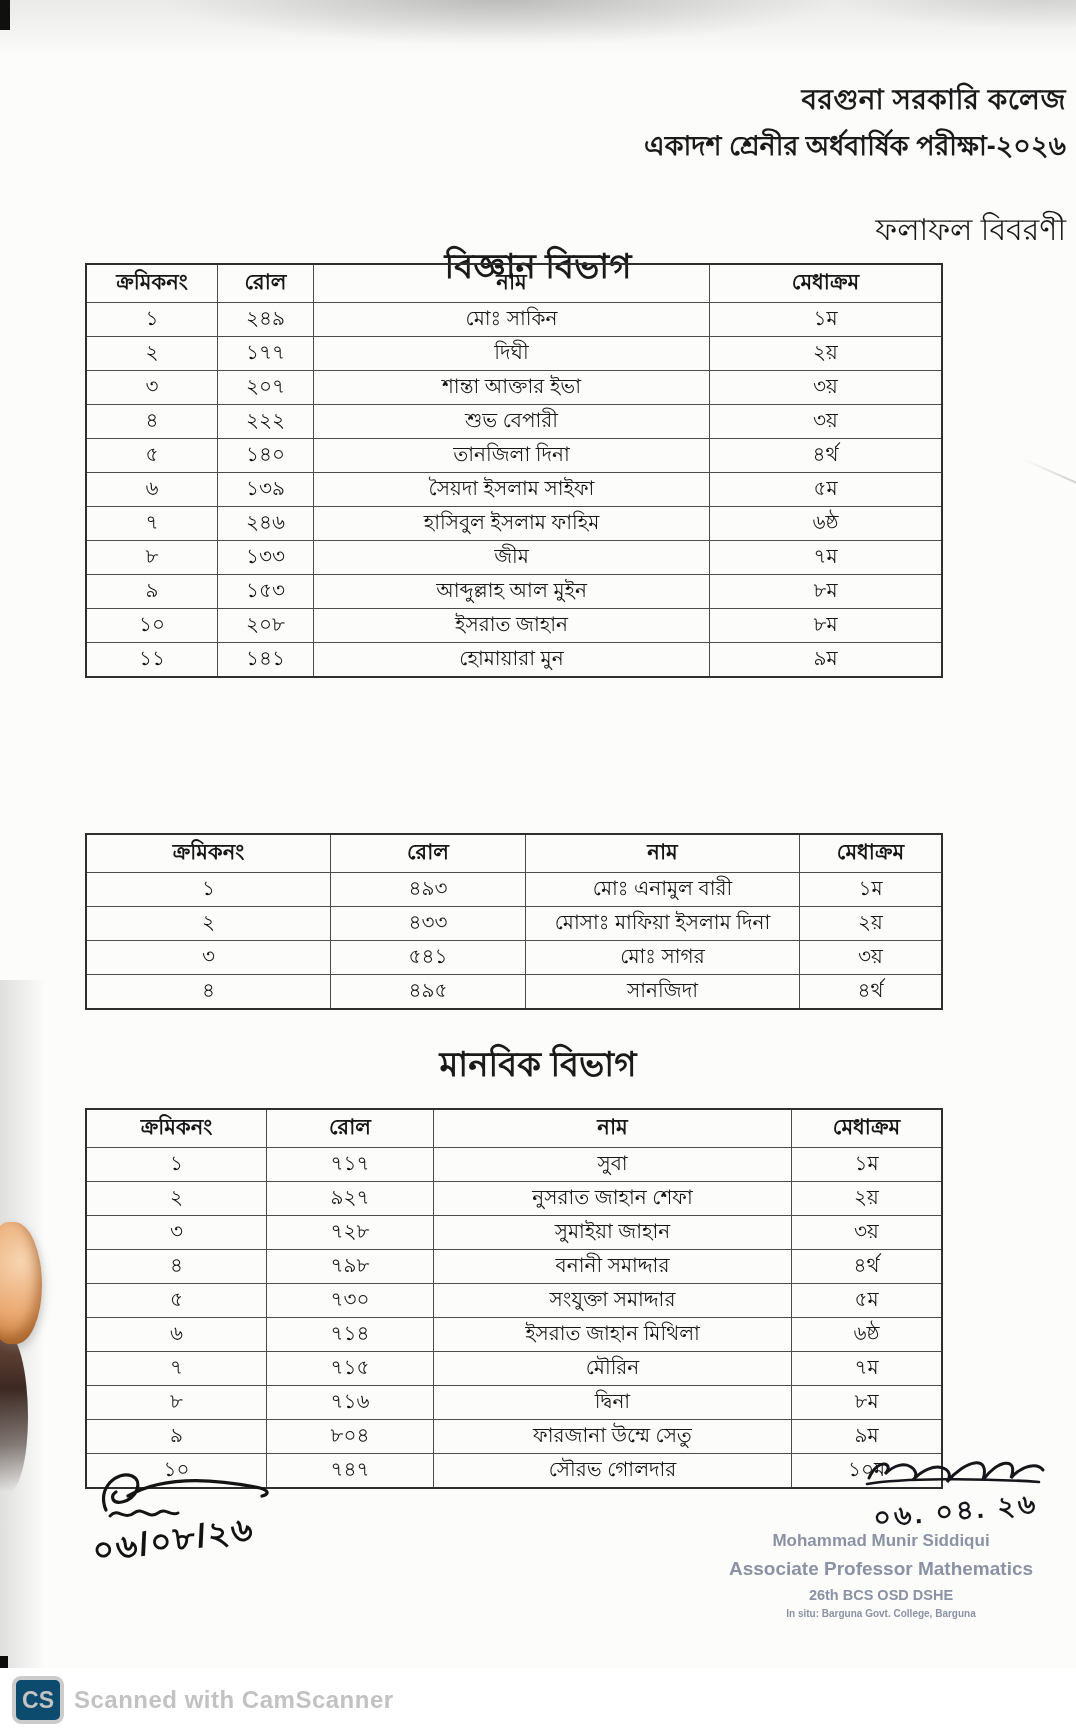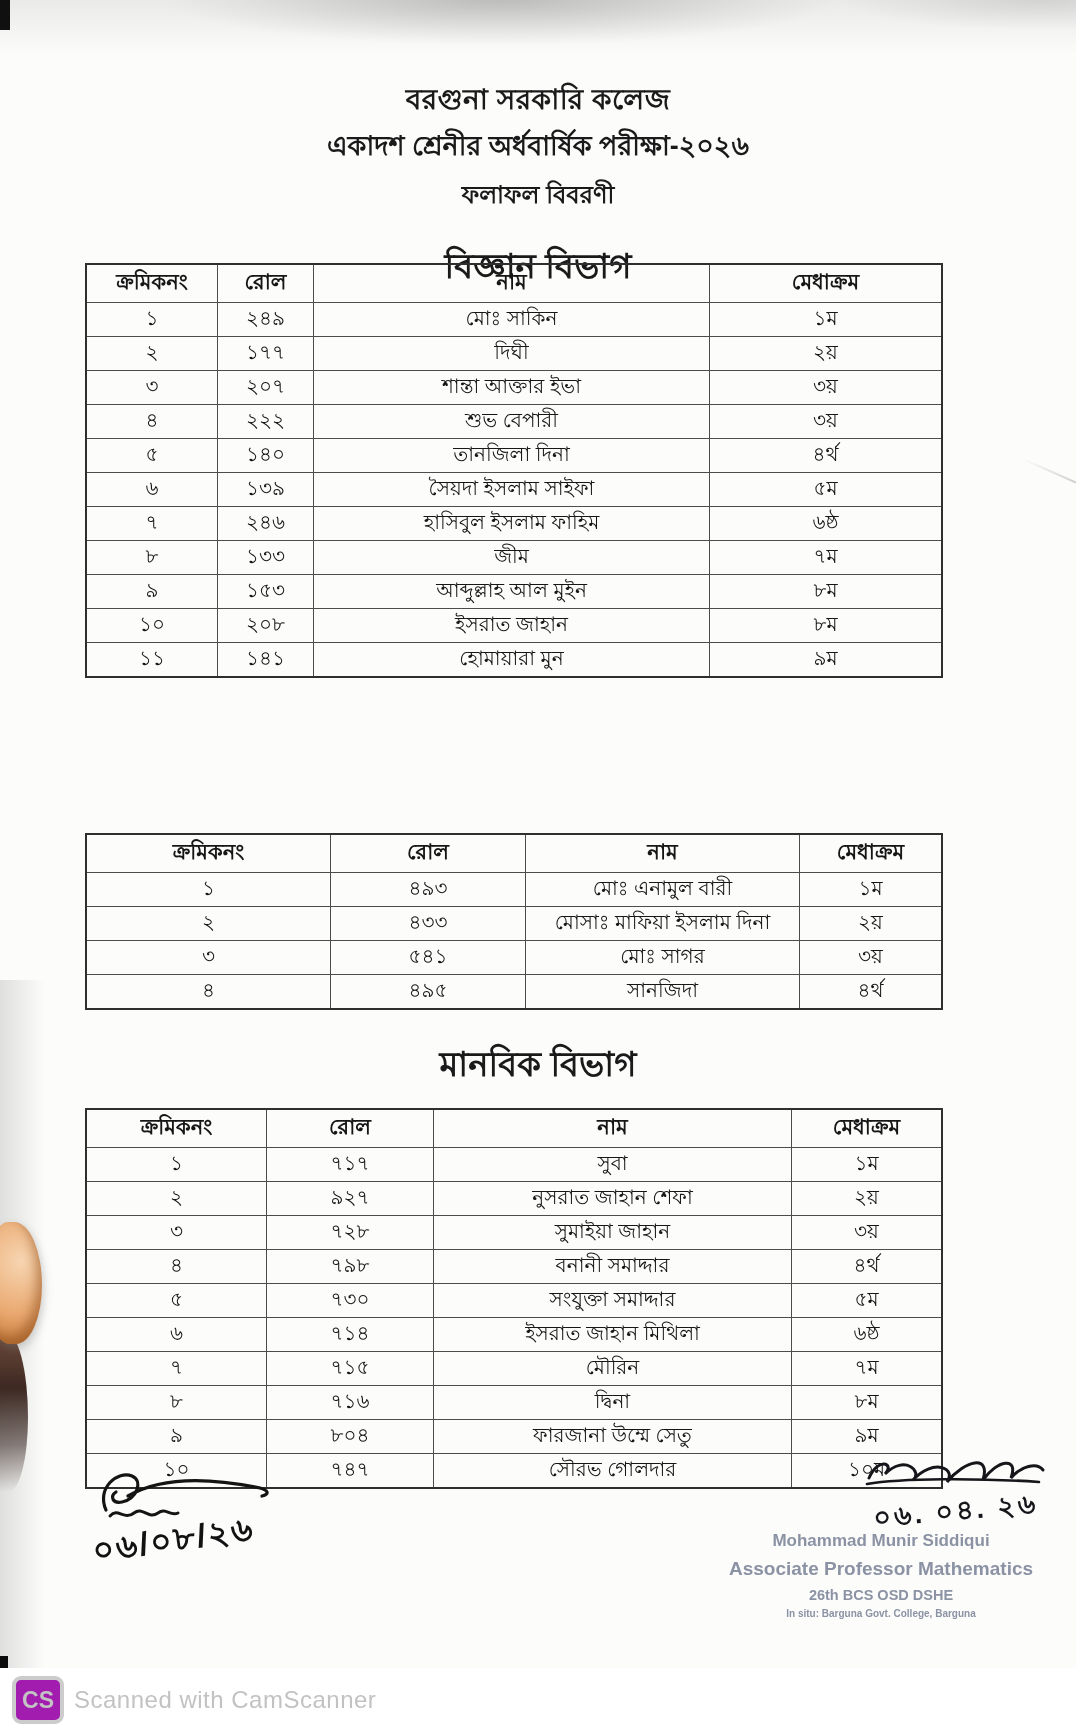"বরগুনা সরকারি কলেজ" .titles { text-align: center -> right }
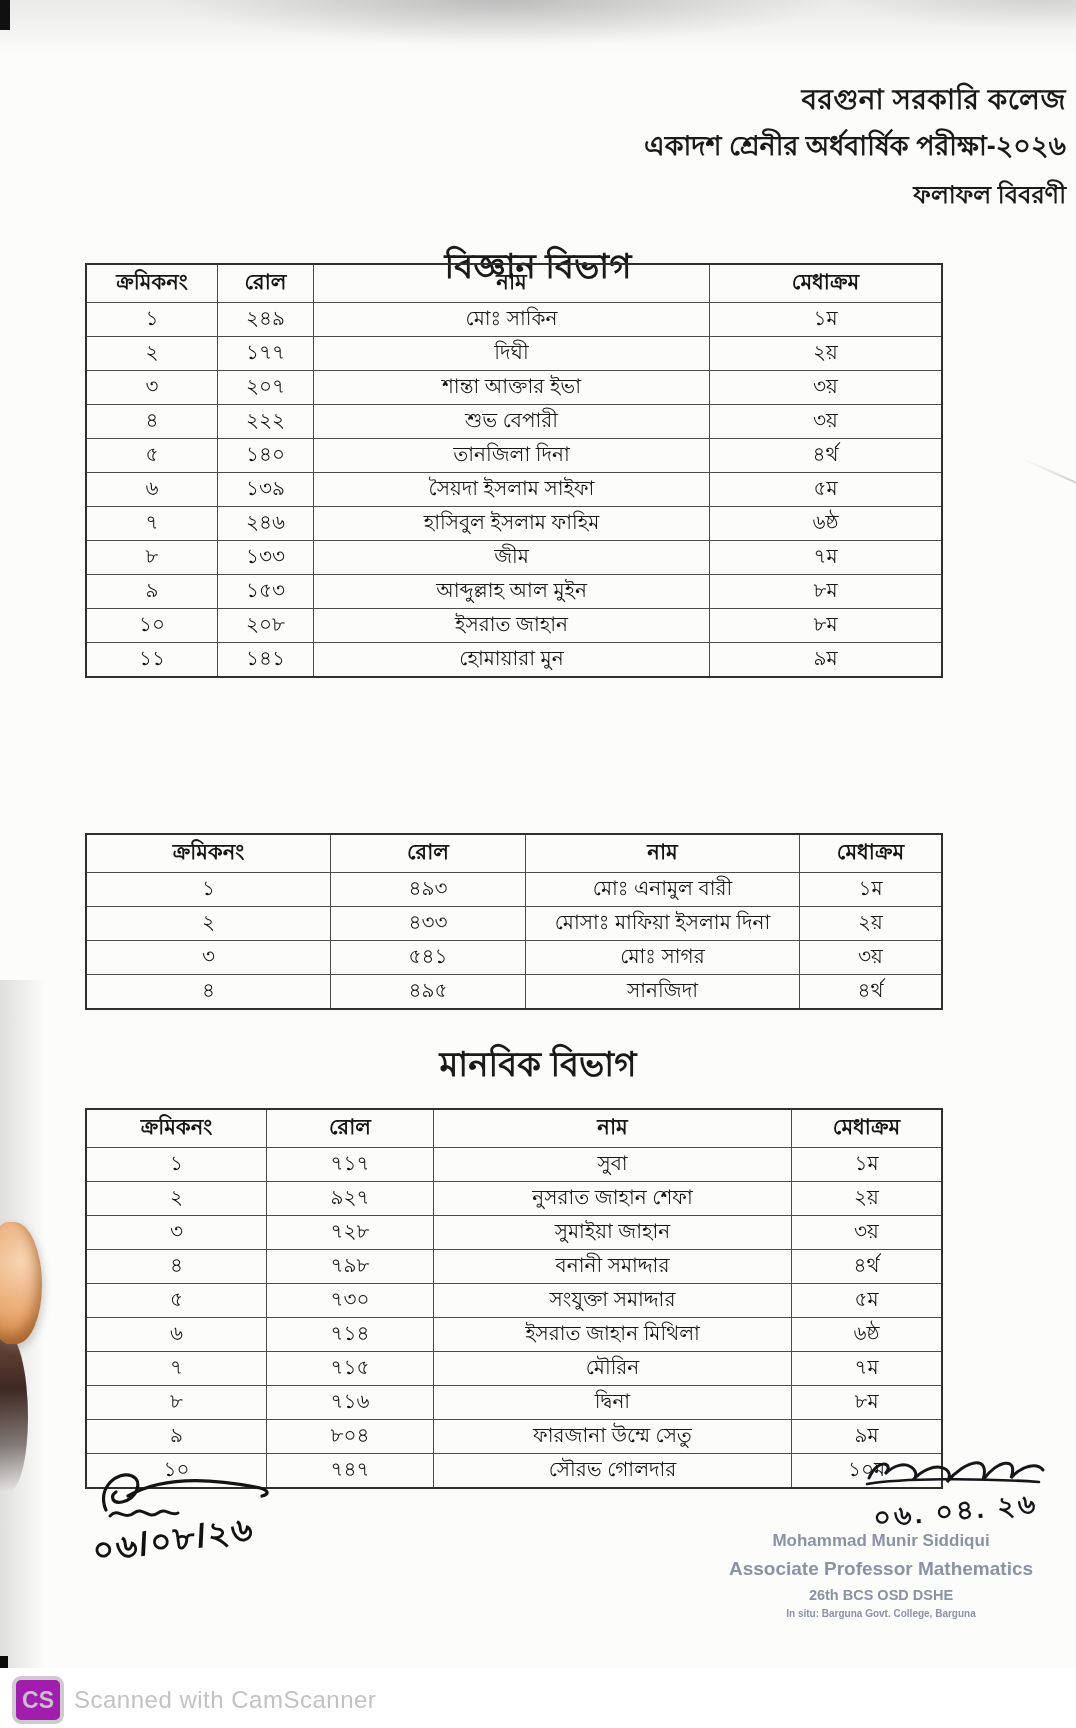"ফলাফল বিবরণী" .title-3 { font-size: 24px -> 30px; font-weight: 700 -> 400; margin-top: 6px -> 36px }
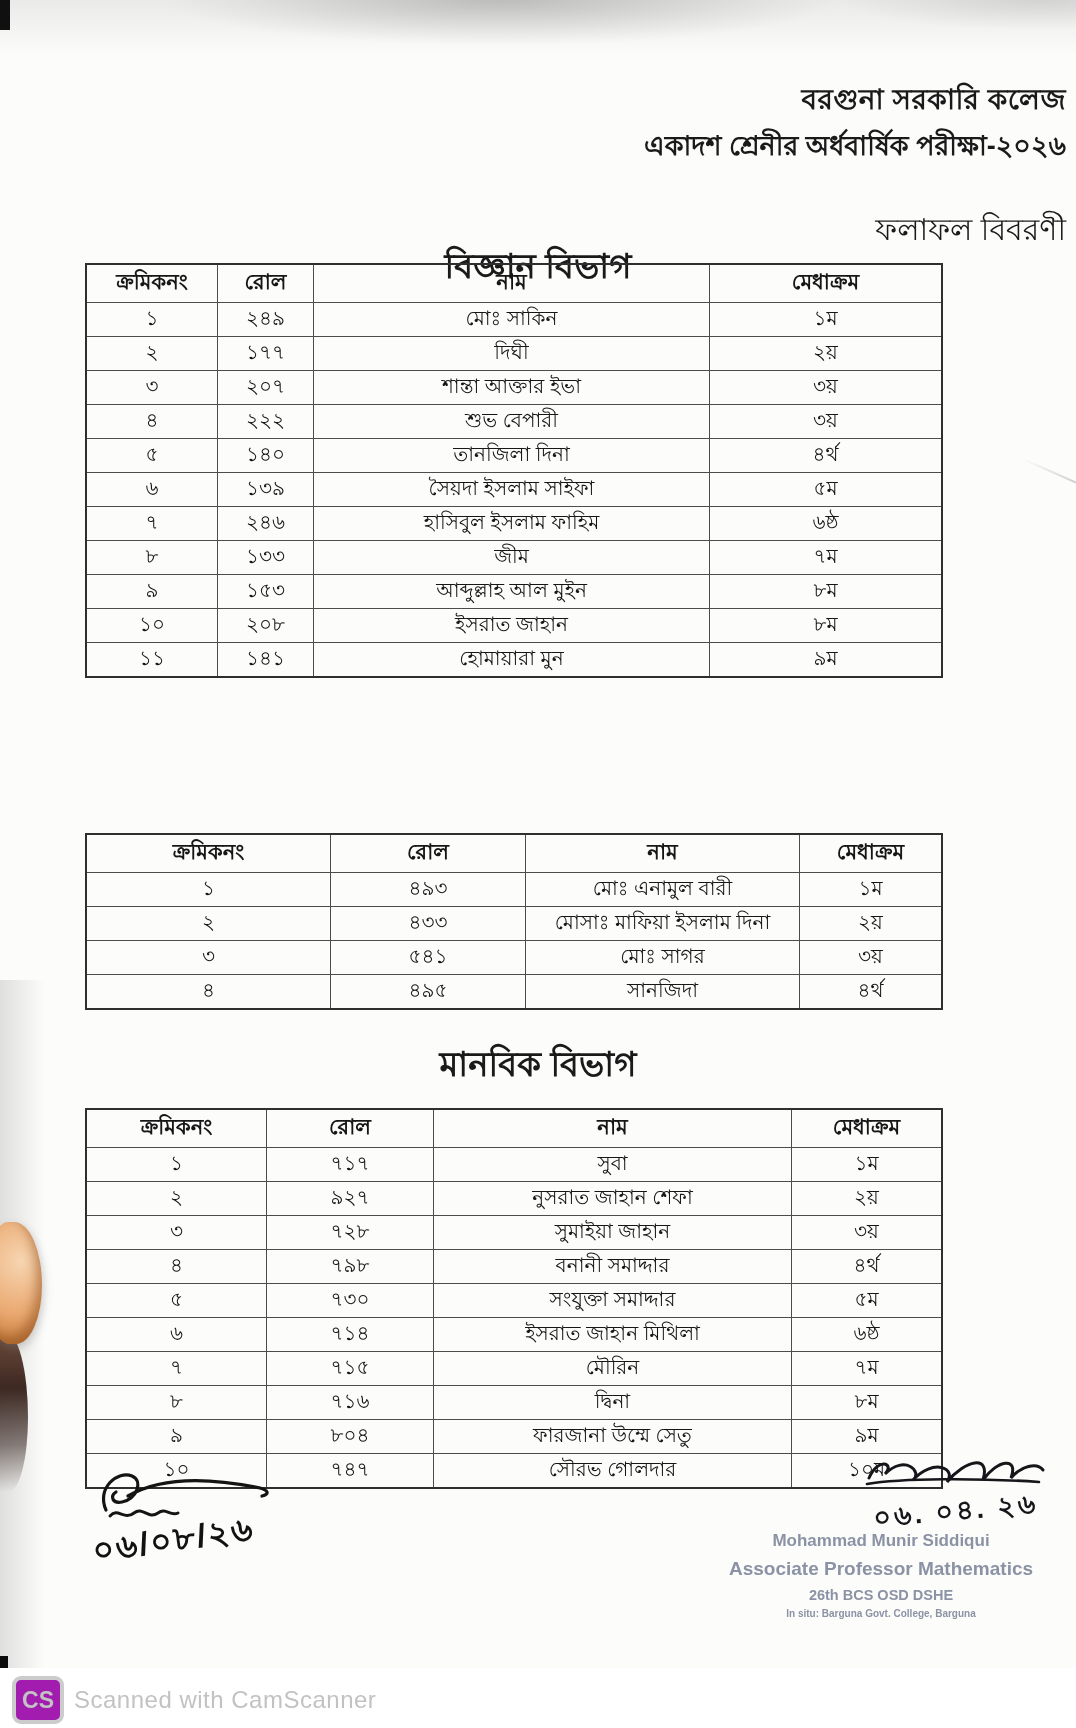"CS" .cs-badge { background: #a21caf -> #0c4a6e }
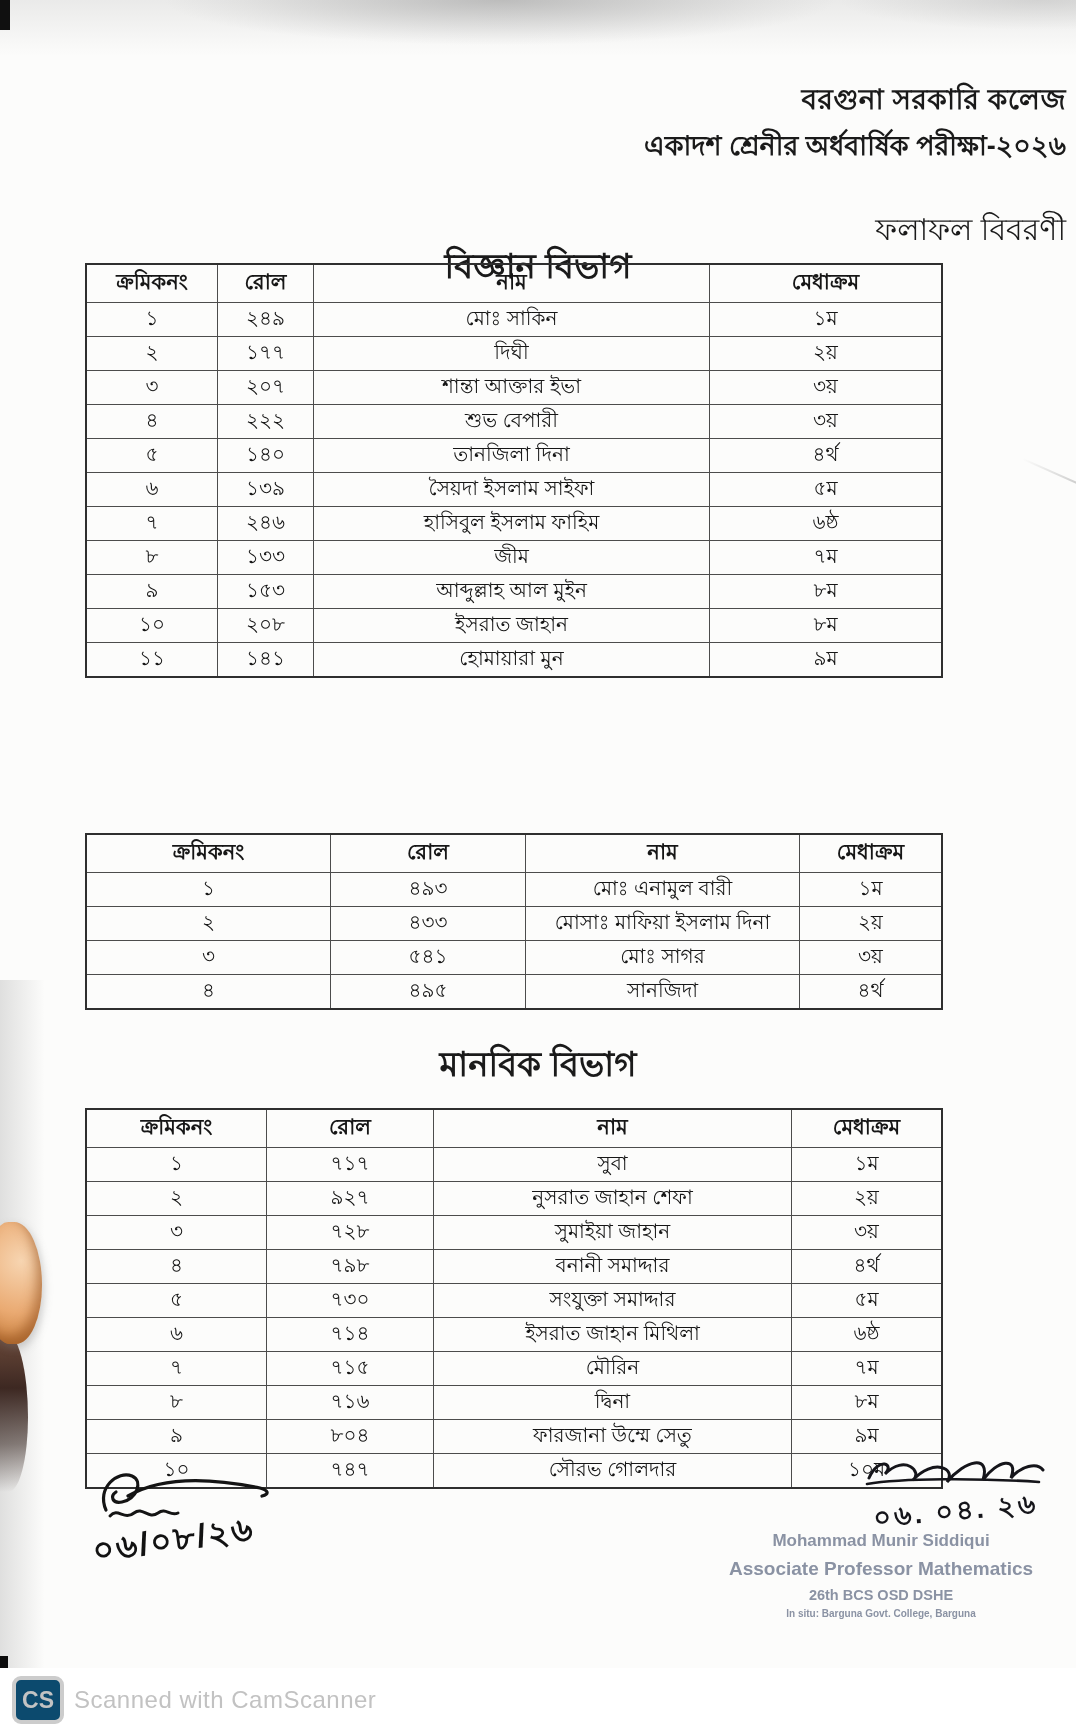"Scanned with CamScanner" .cs-text { font-weight: 400 -> 700 }
